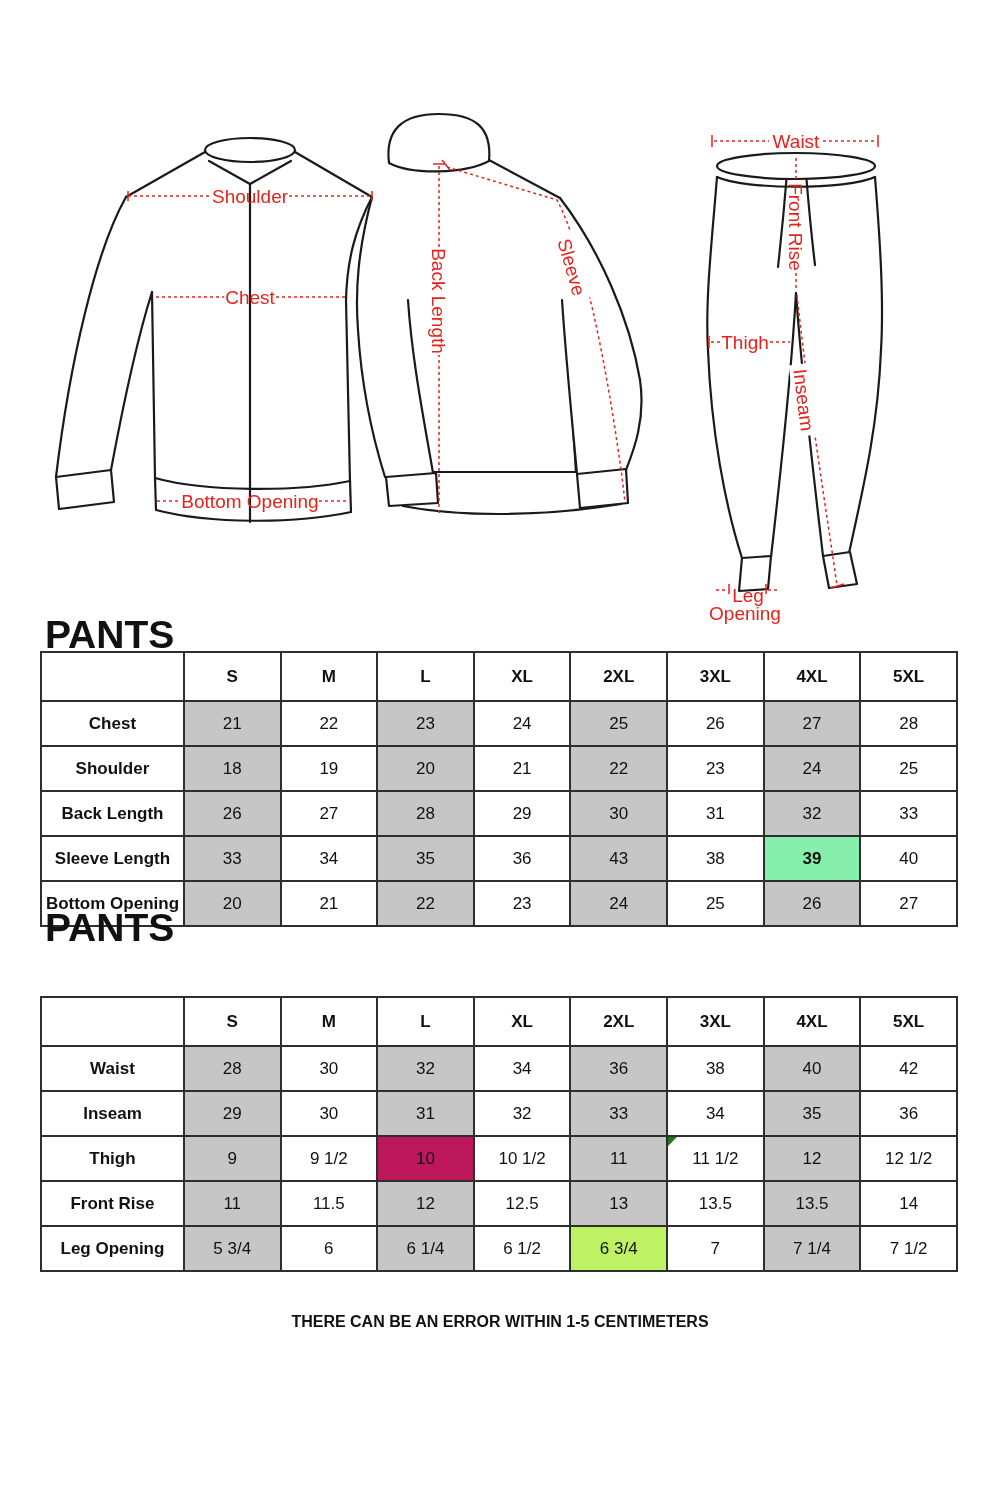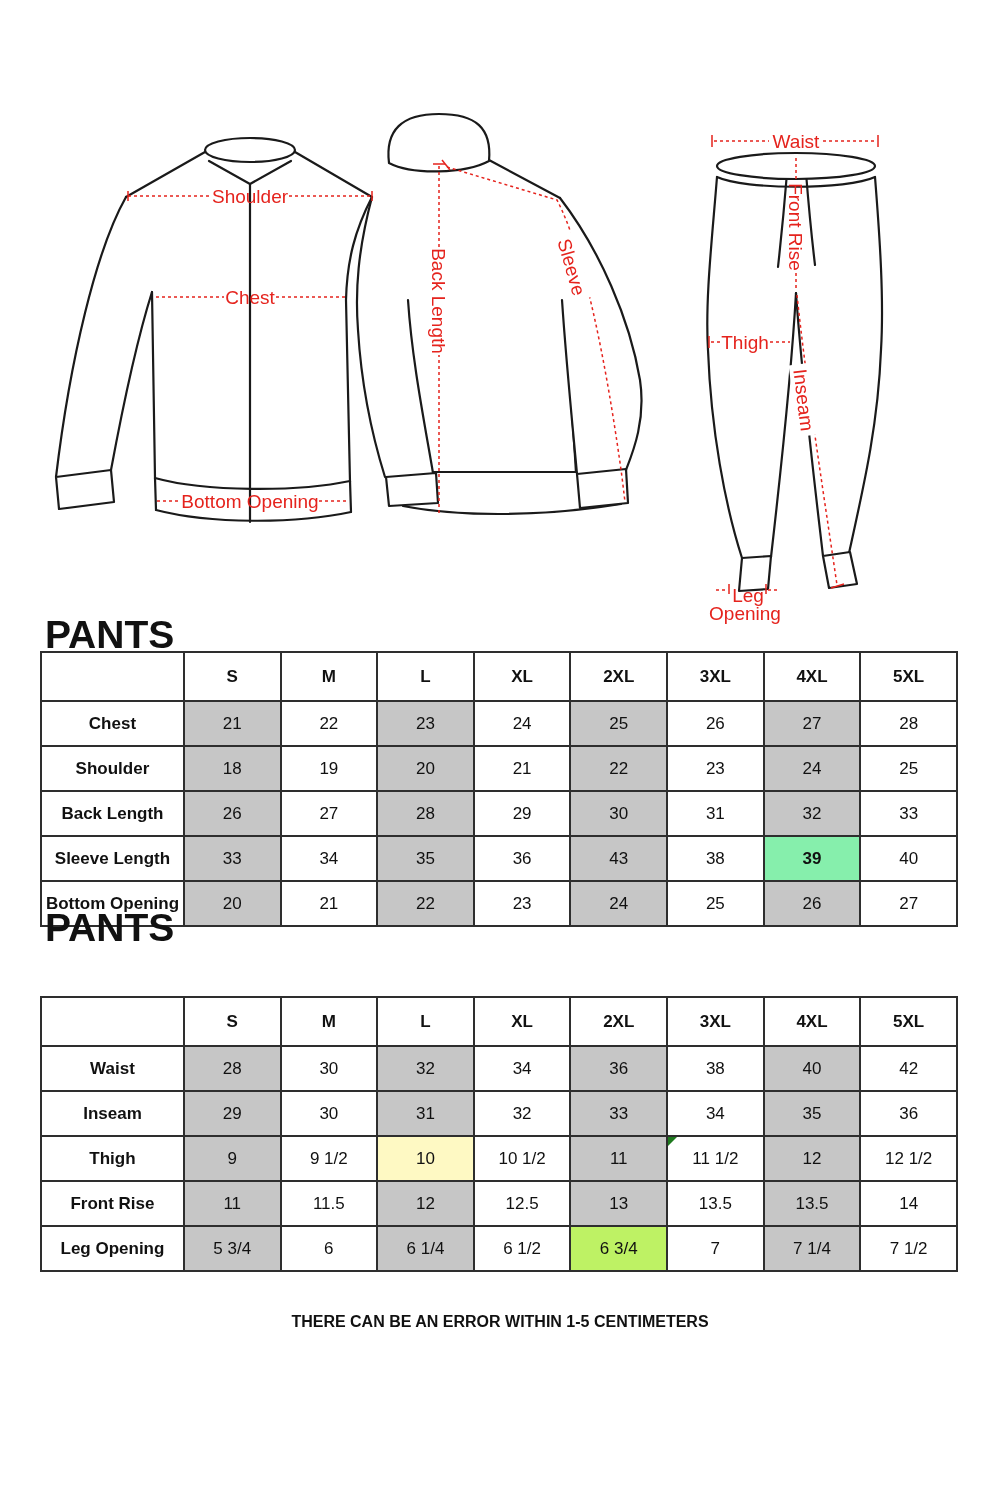"10" td { background: #fef9c3 -> #be185d }
